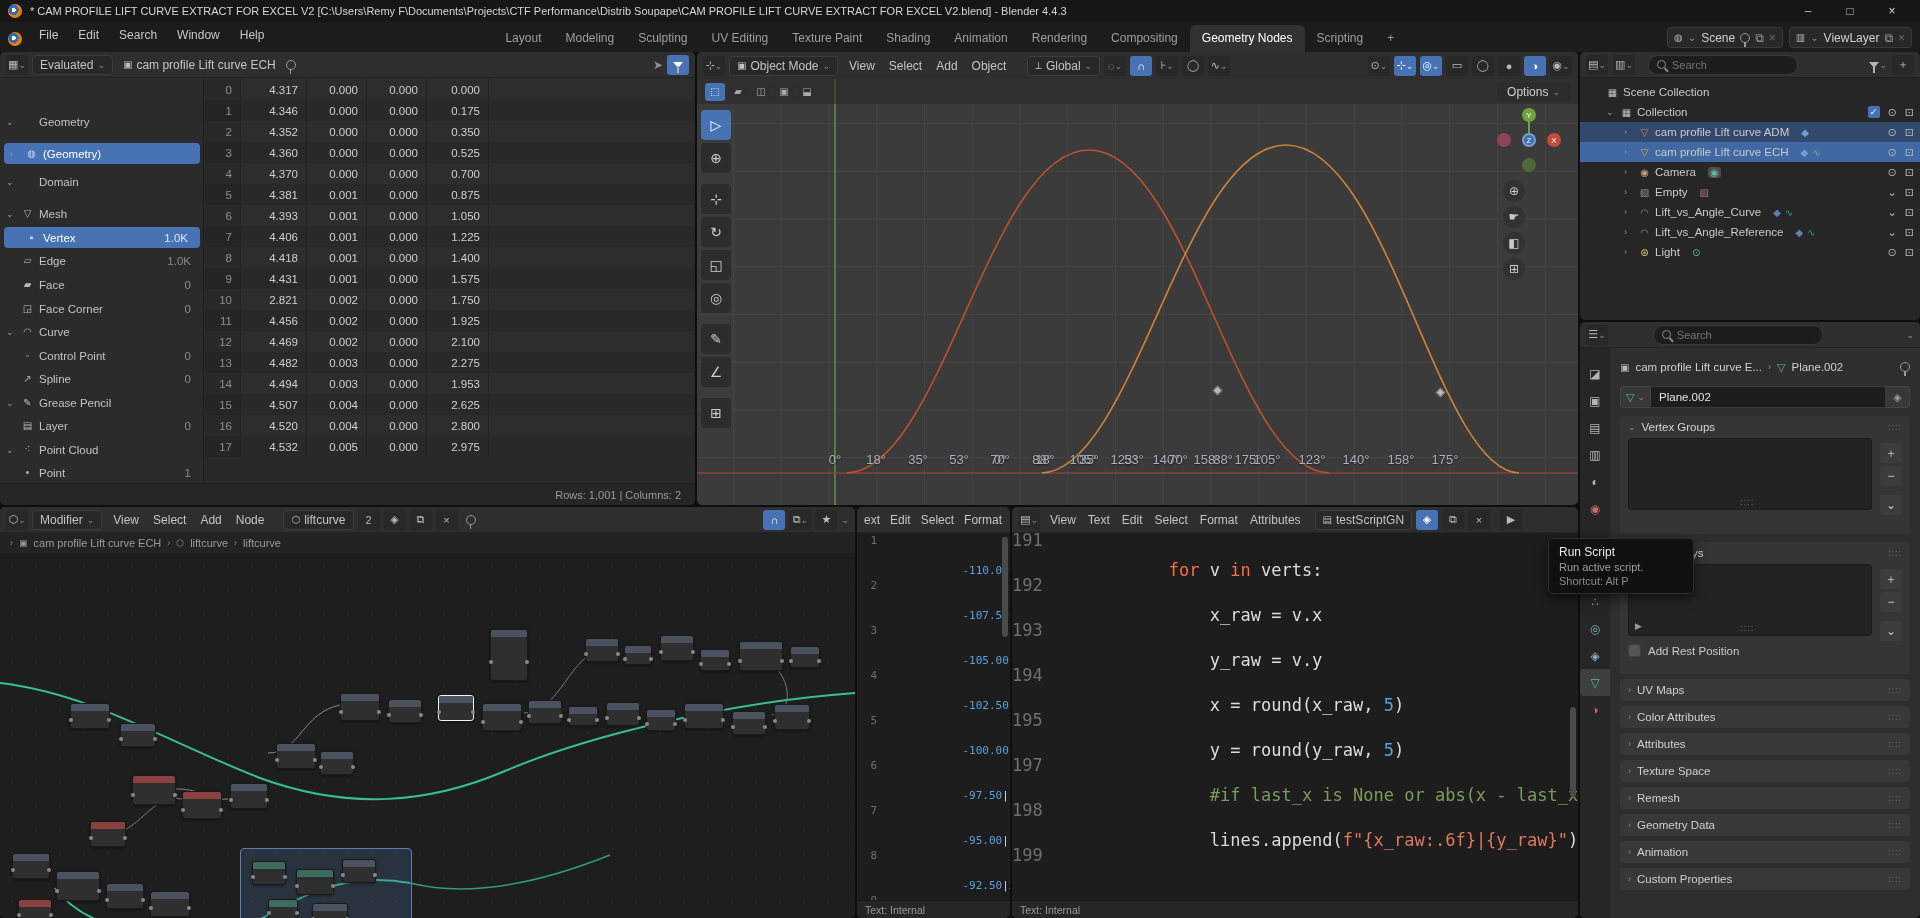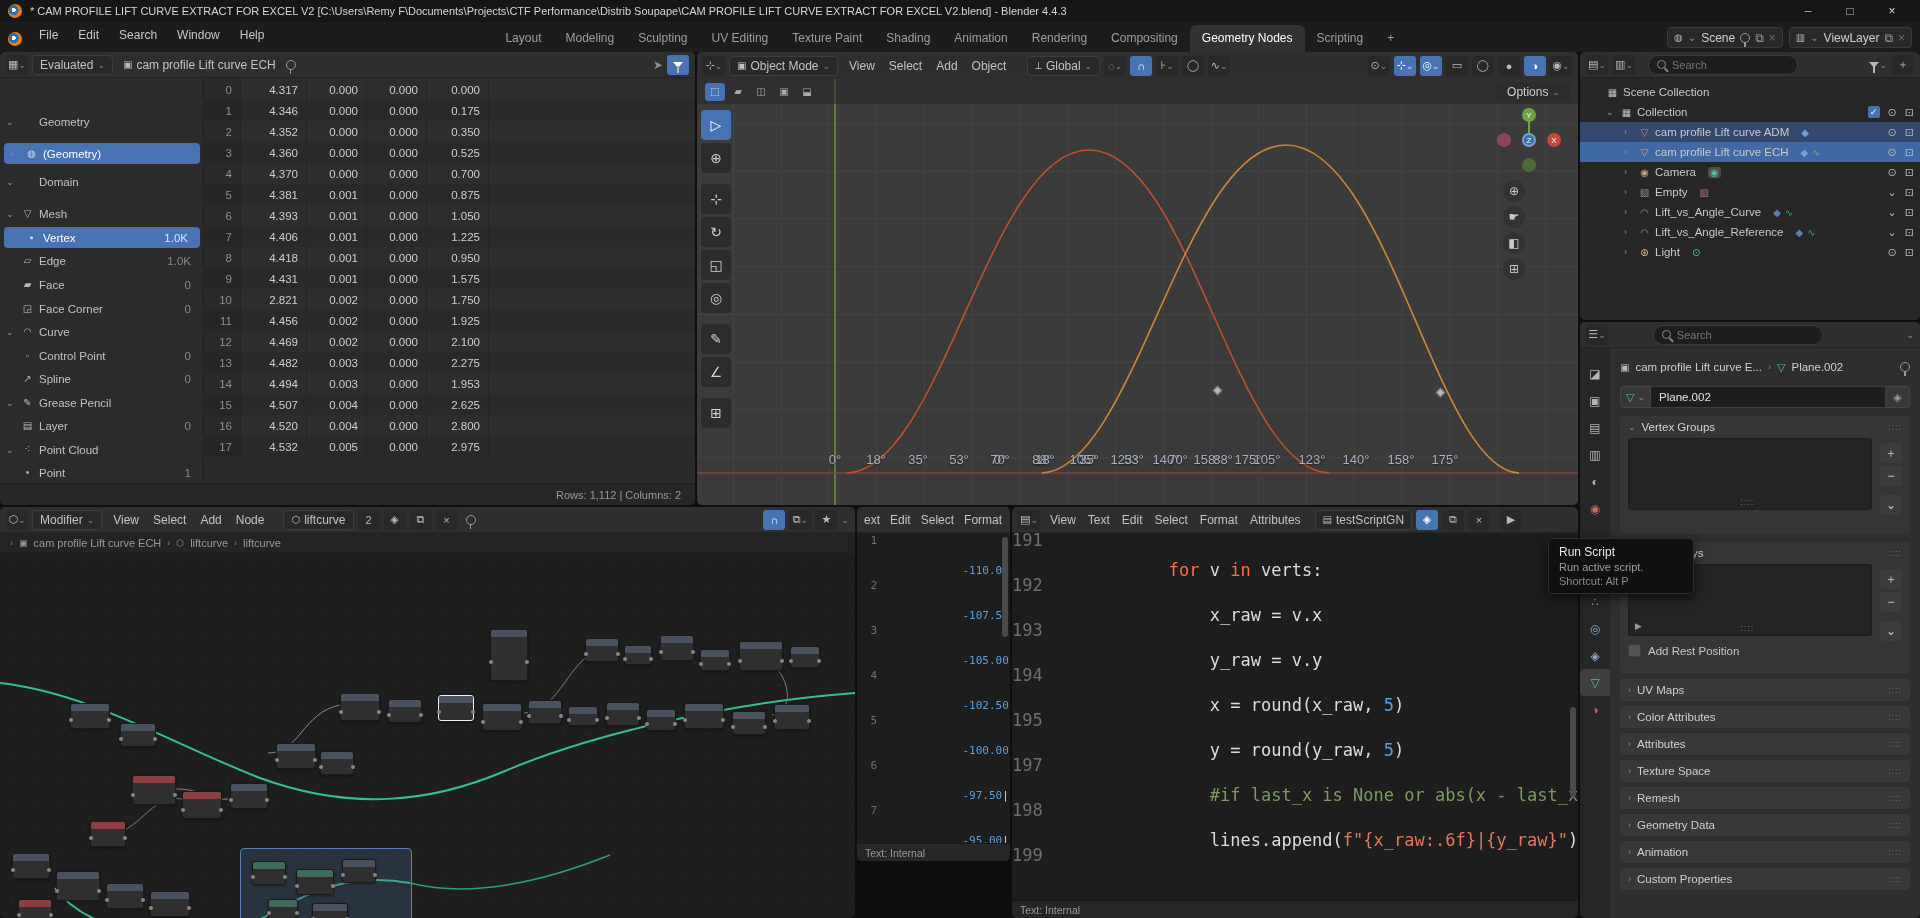"0.950" span.c { text: 0.950 -> 1.400 }
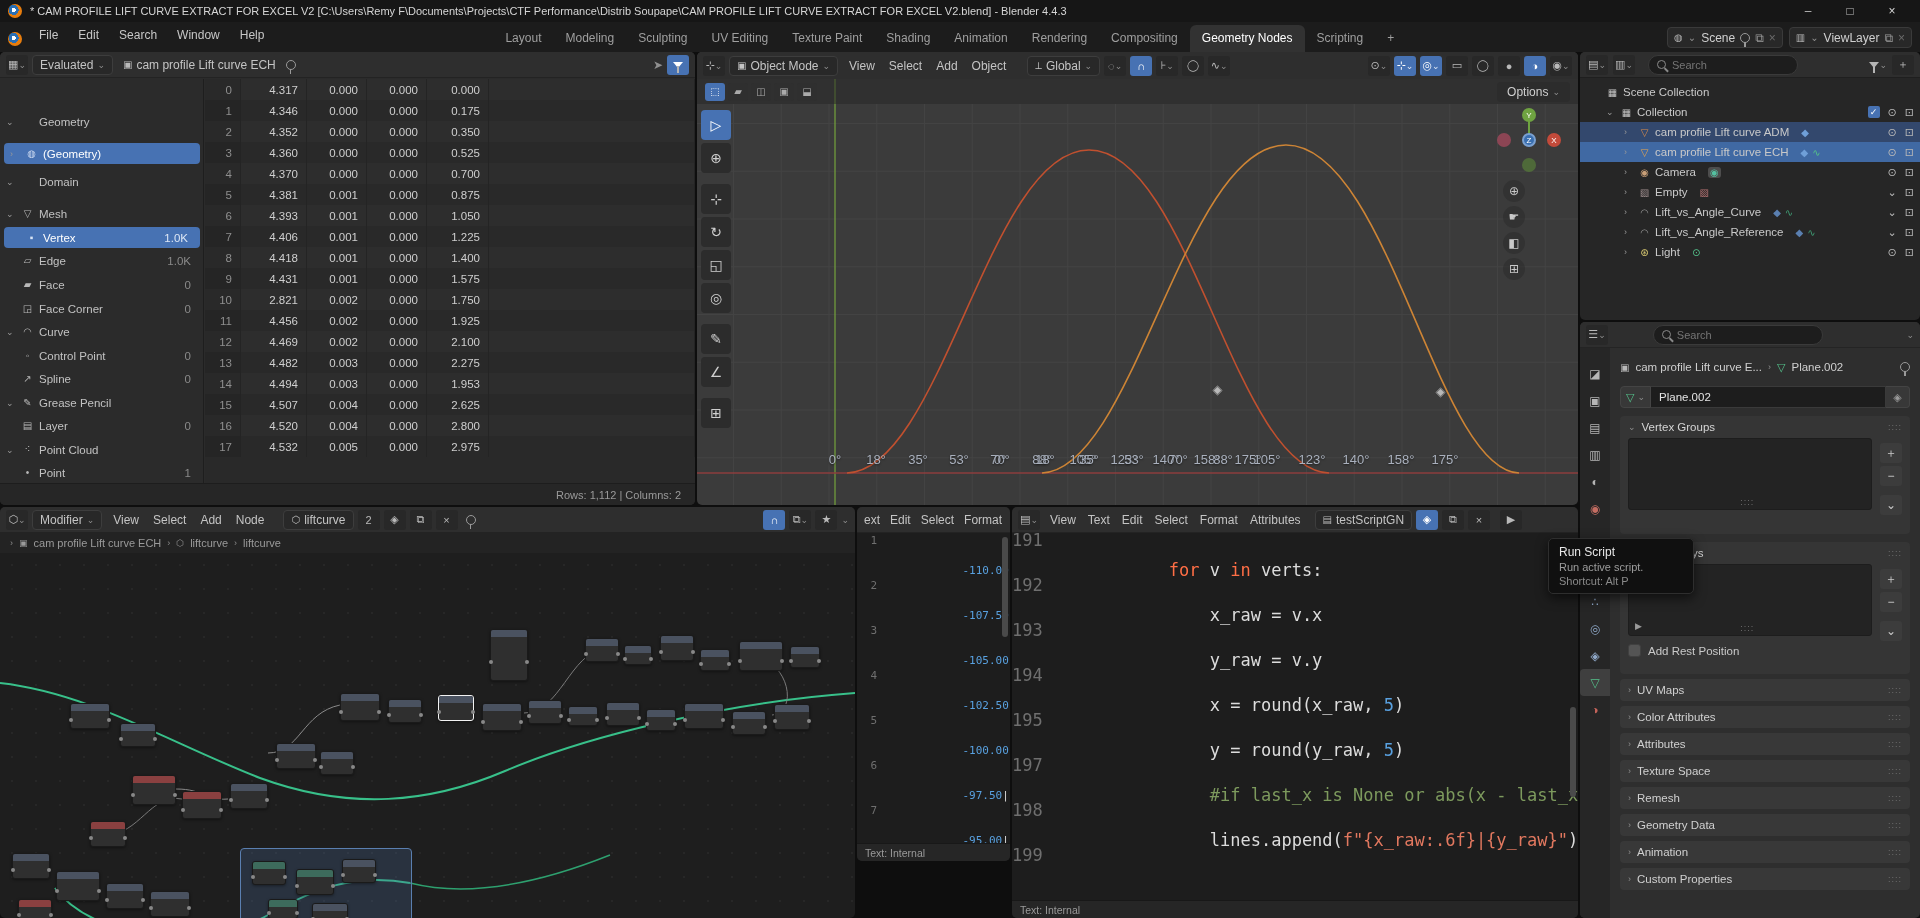"Rows: 1,112 | Columns: 2" span { text: 1,112 -> 1,001 }
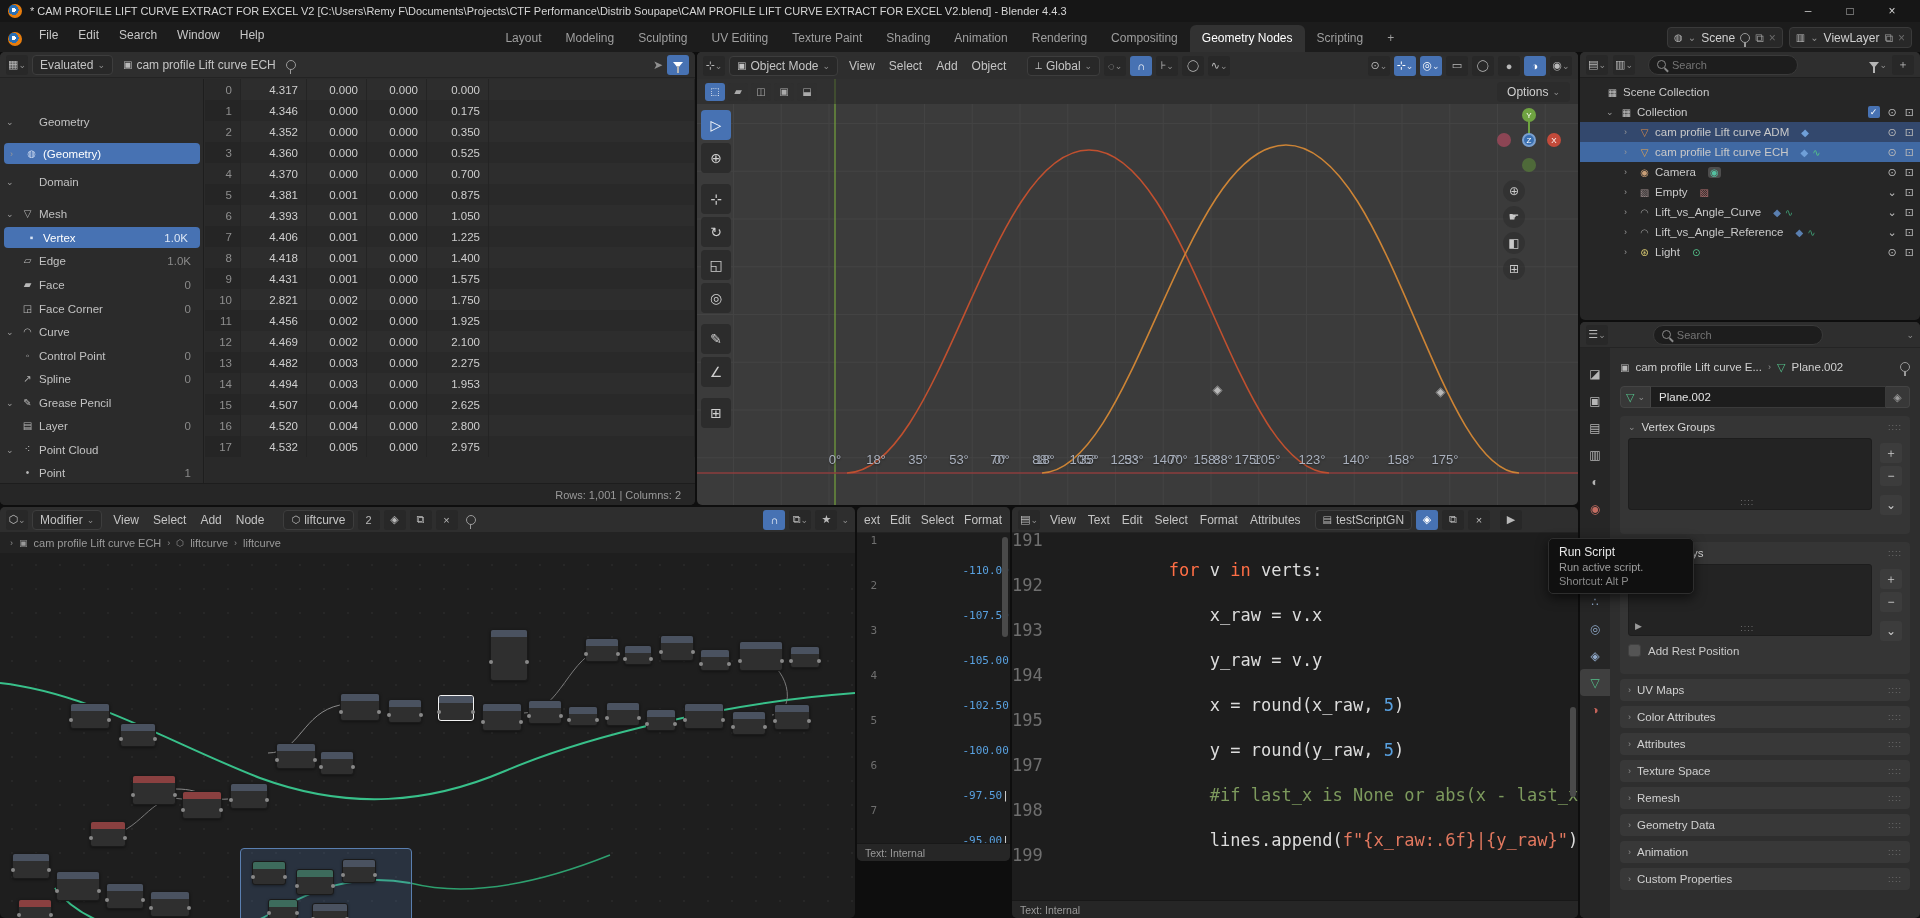"ext" .t1 { height: 354px -> 411px }
